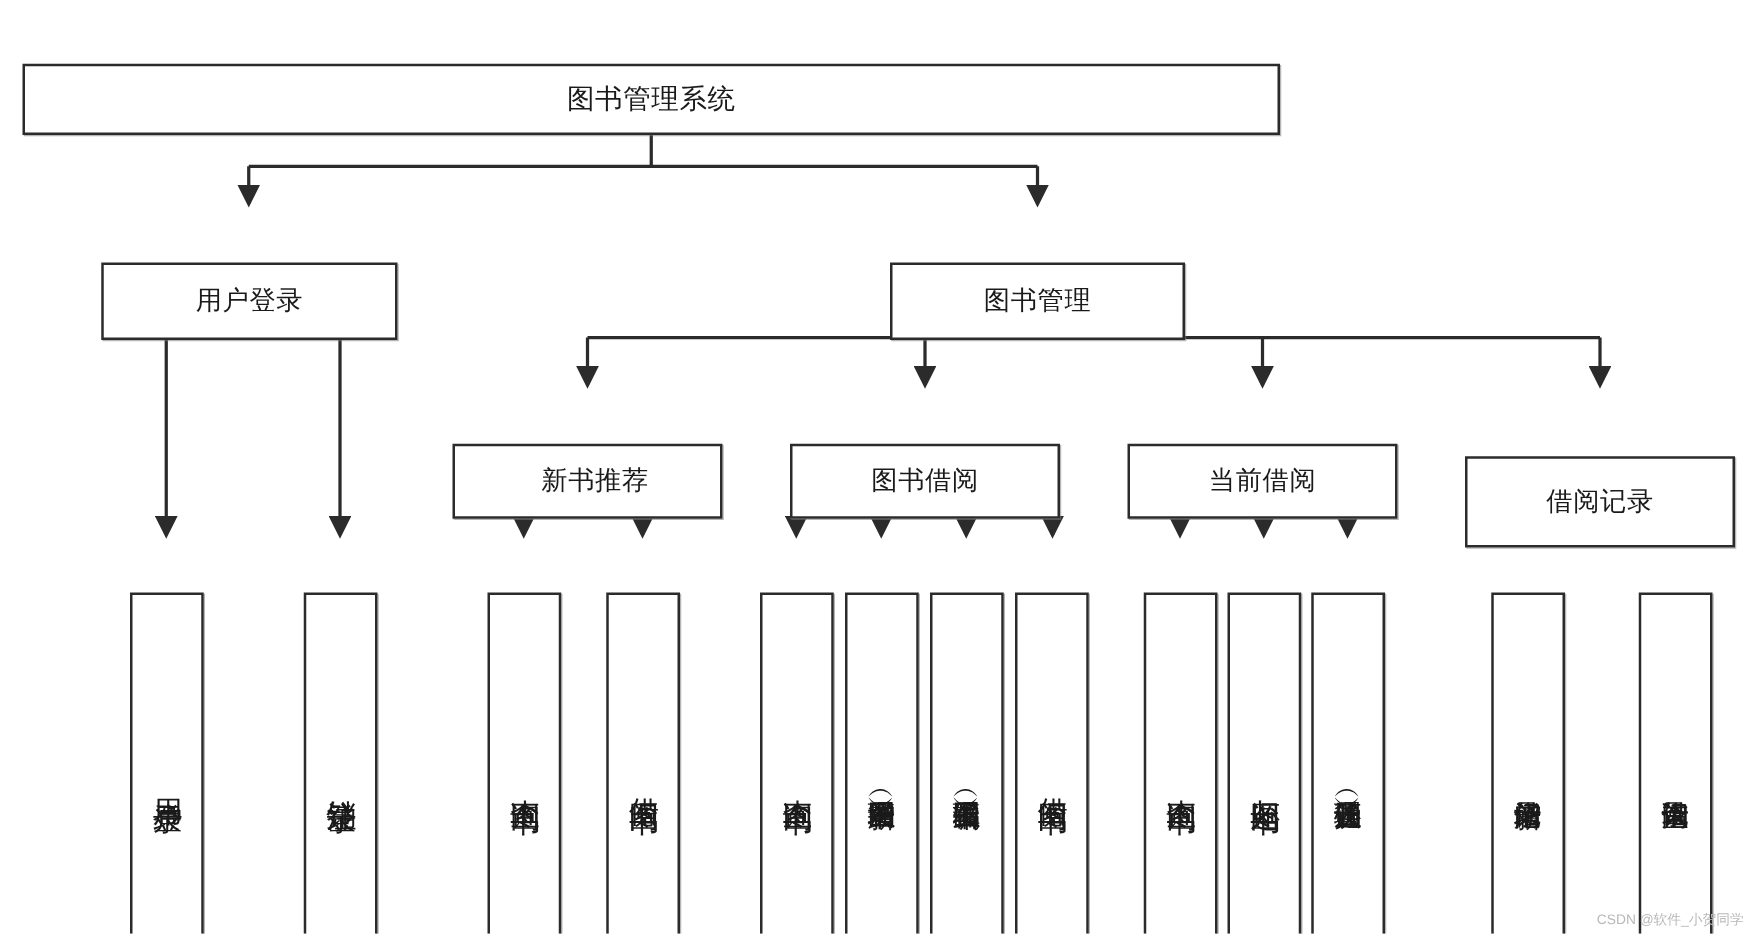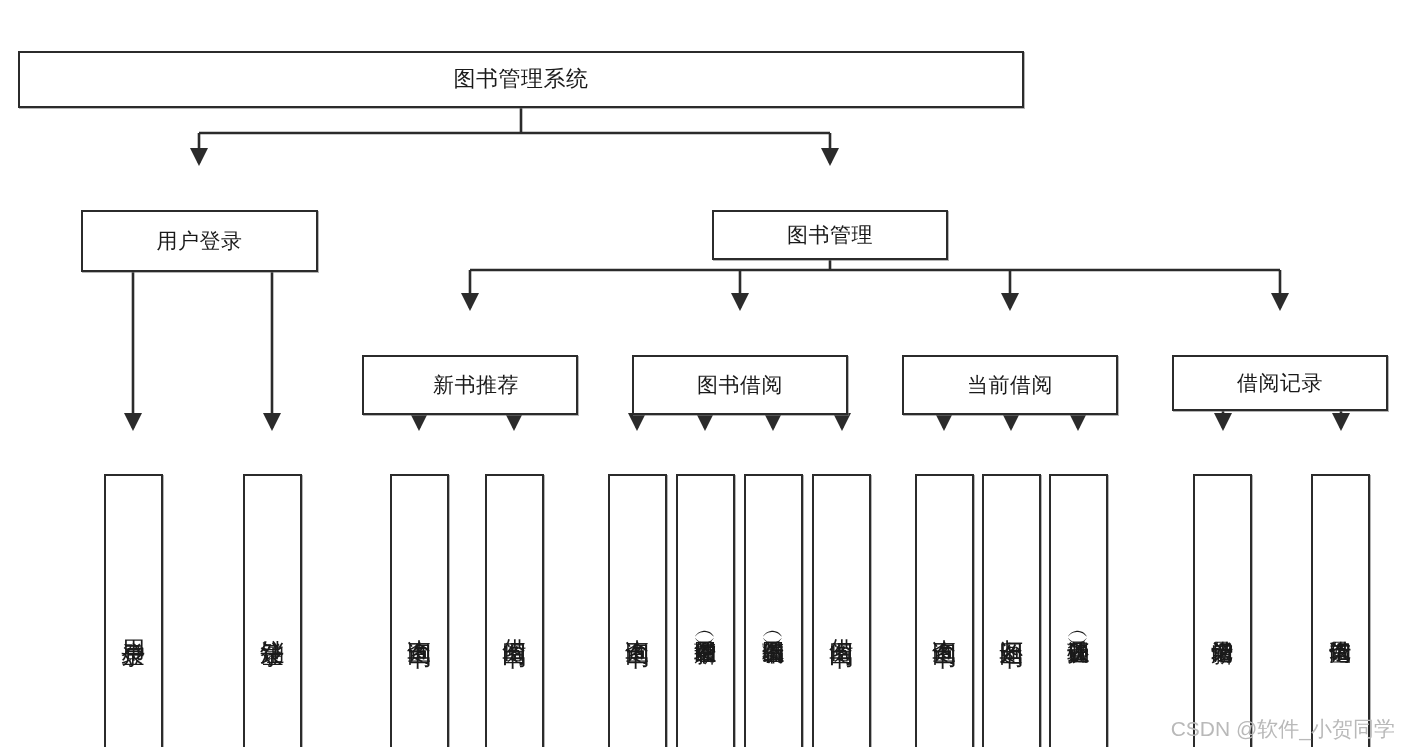"图书管理" div.node { height: 50px -> 62px }
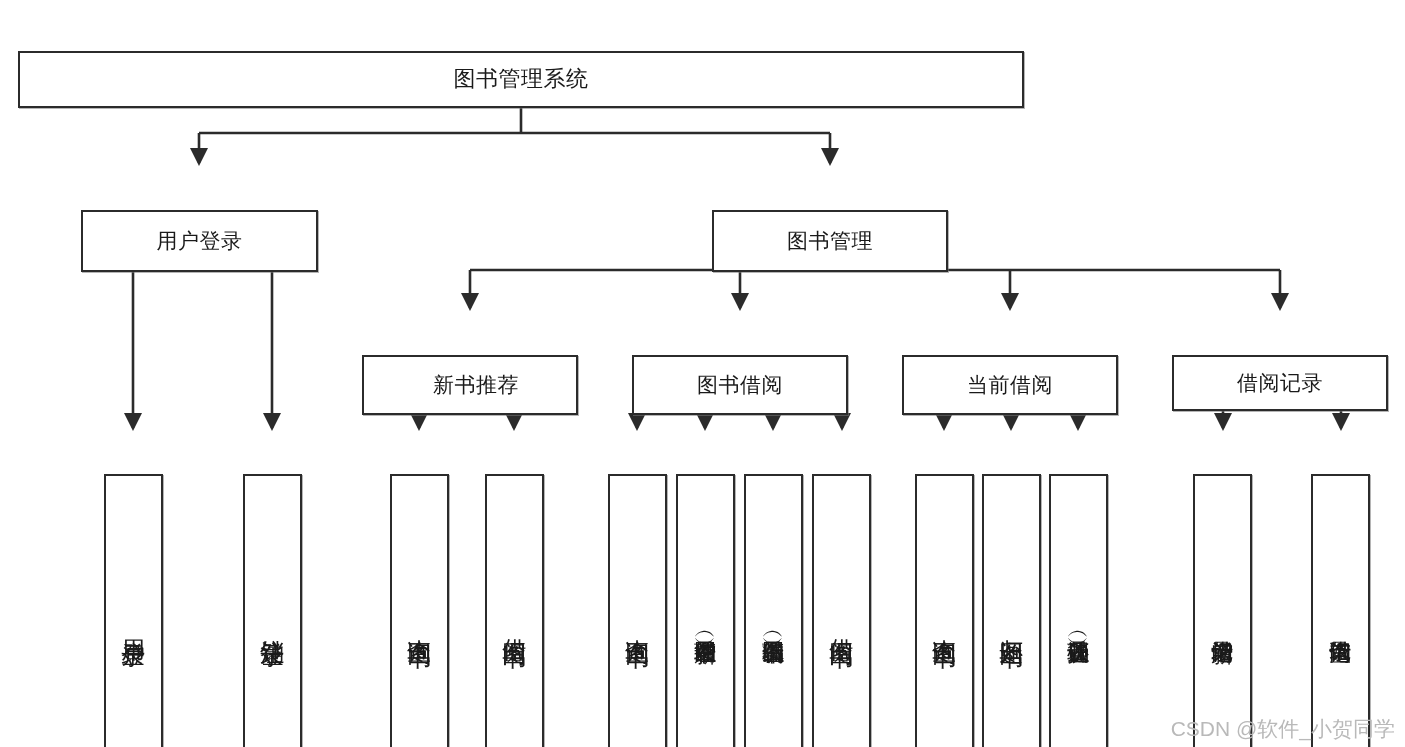"借阅记录" div.node { height: 56px -> 73px; top: 315px -> 325px }
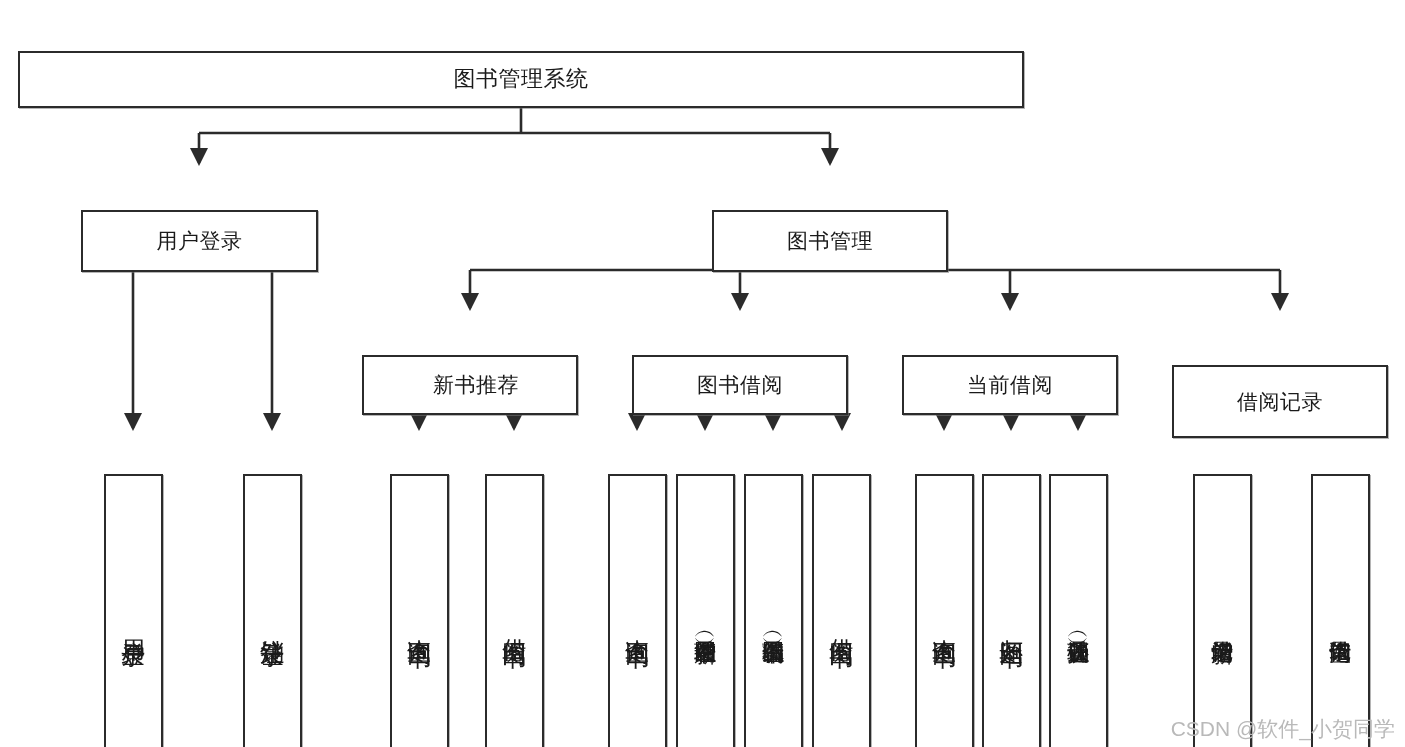"CSDN @软件_小贺同学" #watermark { font-size: 21px -> 11px }
